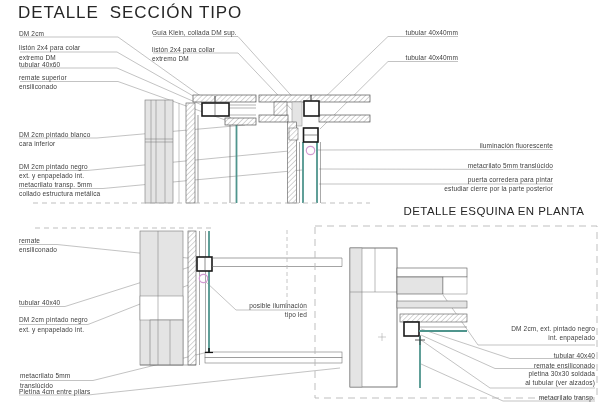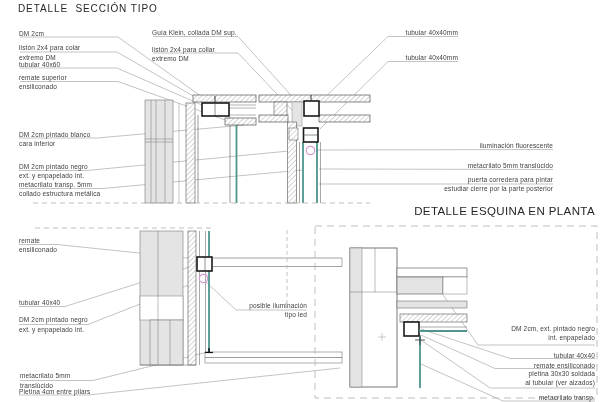"DETALLE SECCIÓN TIPO" .title1 { font-size: 10px -> 17px }
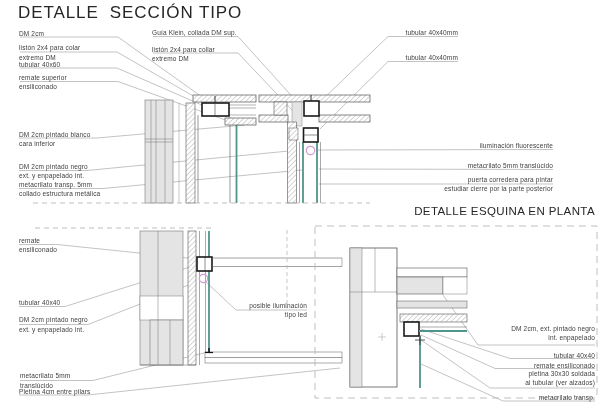"DETALLE ESQUINA EN PLANTA" .title2 { text-align: right -> center }
